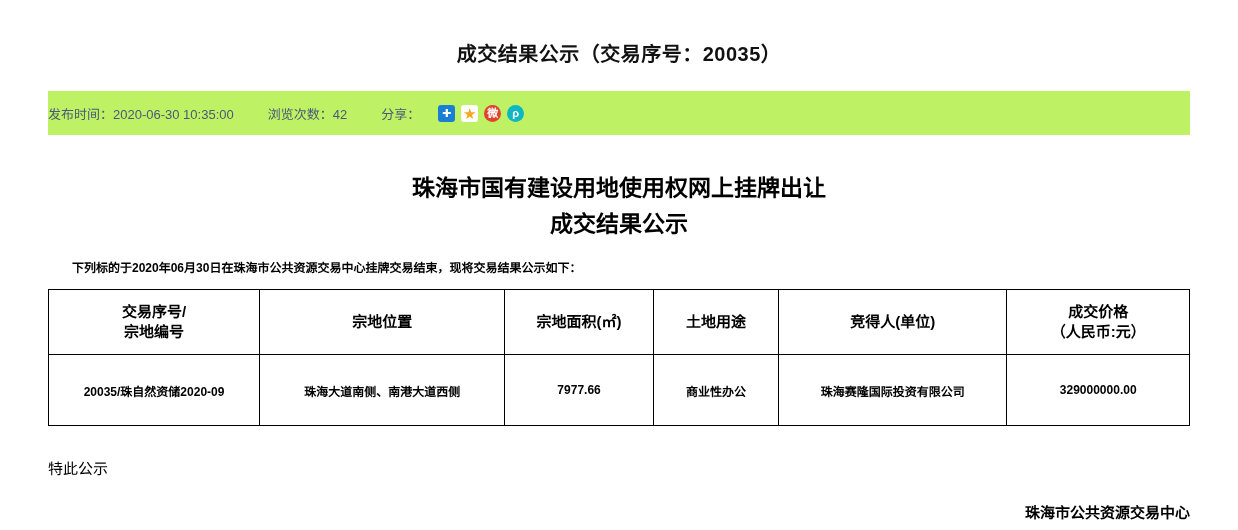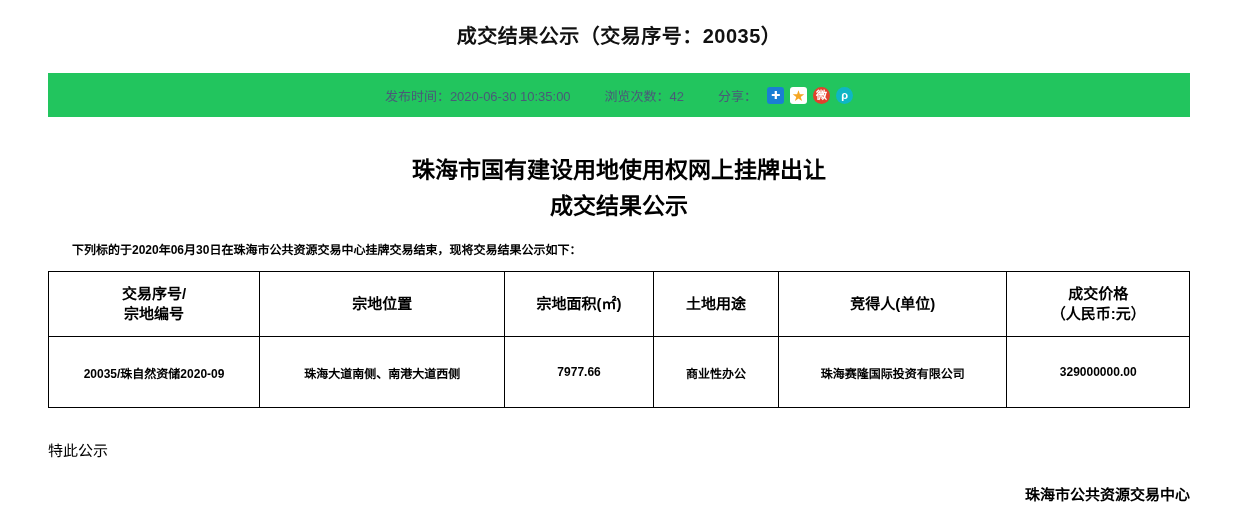"成交结果公示（交易序号：20035）" .doc-title { padding-top: 20px -> 38px }
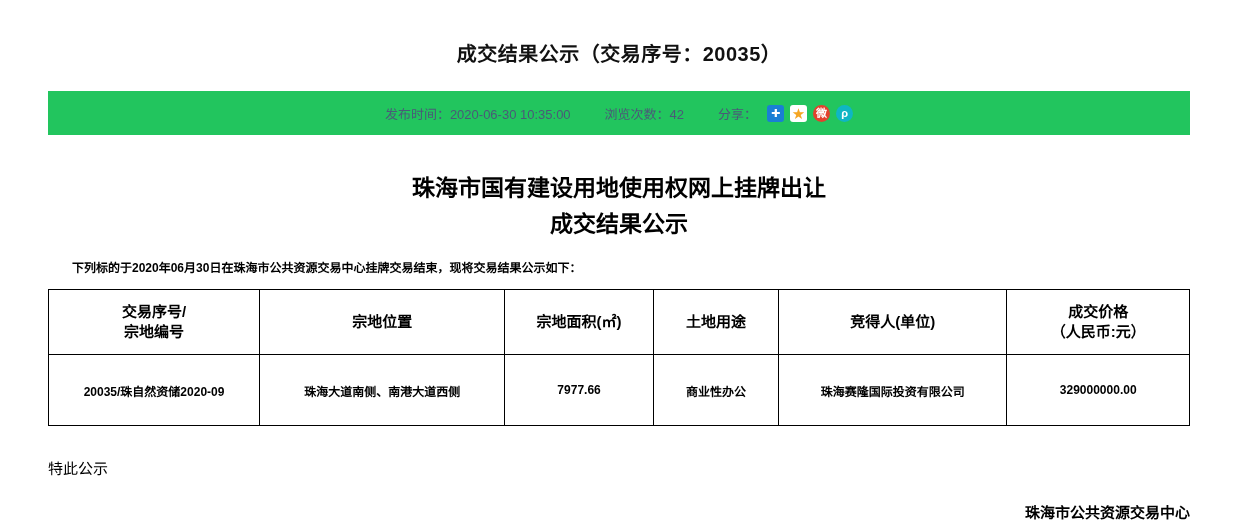"发布时间：2020-06-30 10:35:00" .meta-bar { background: #22c55e -> #bef264; justify-content: center -> flex-start }
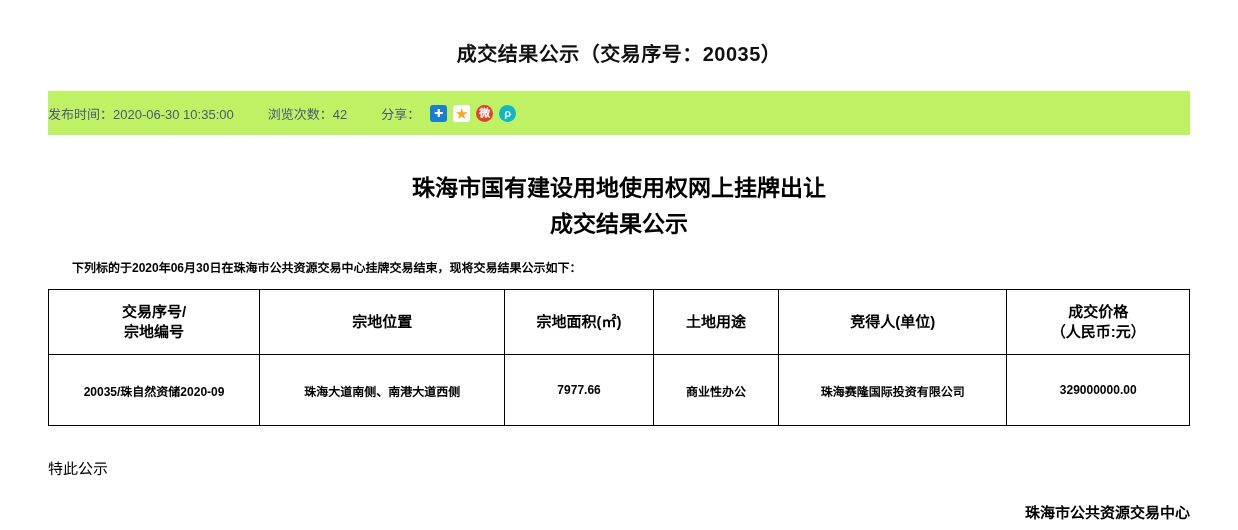"分享：" .share-label { margin-right: 4px -> 12px }
